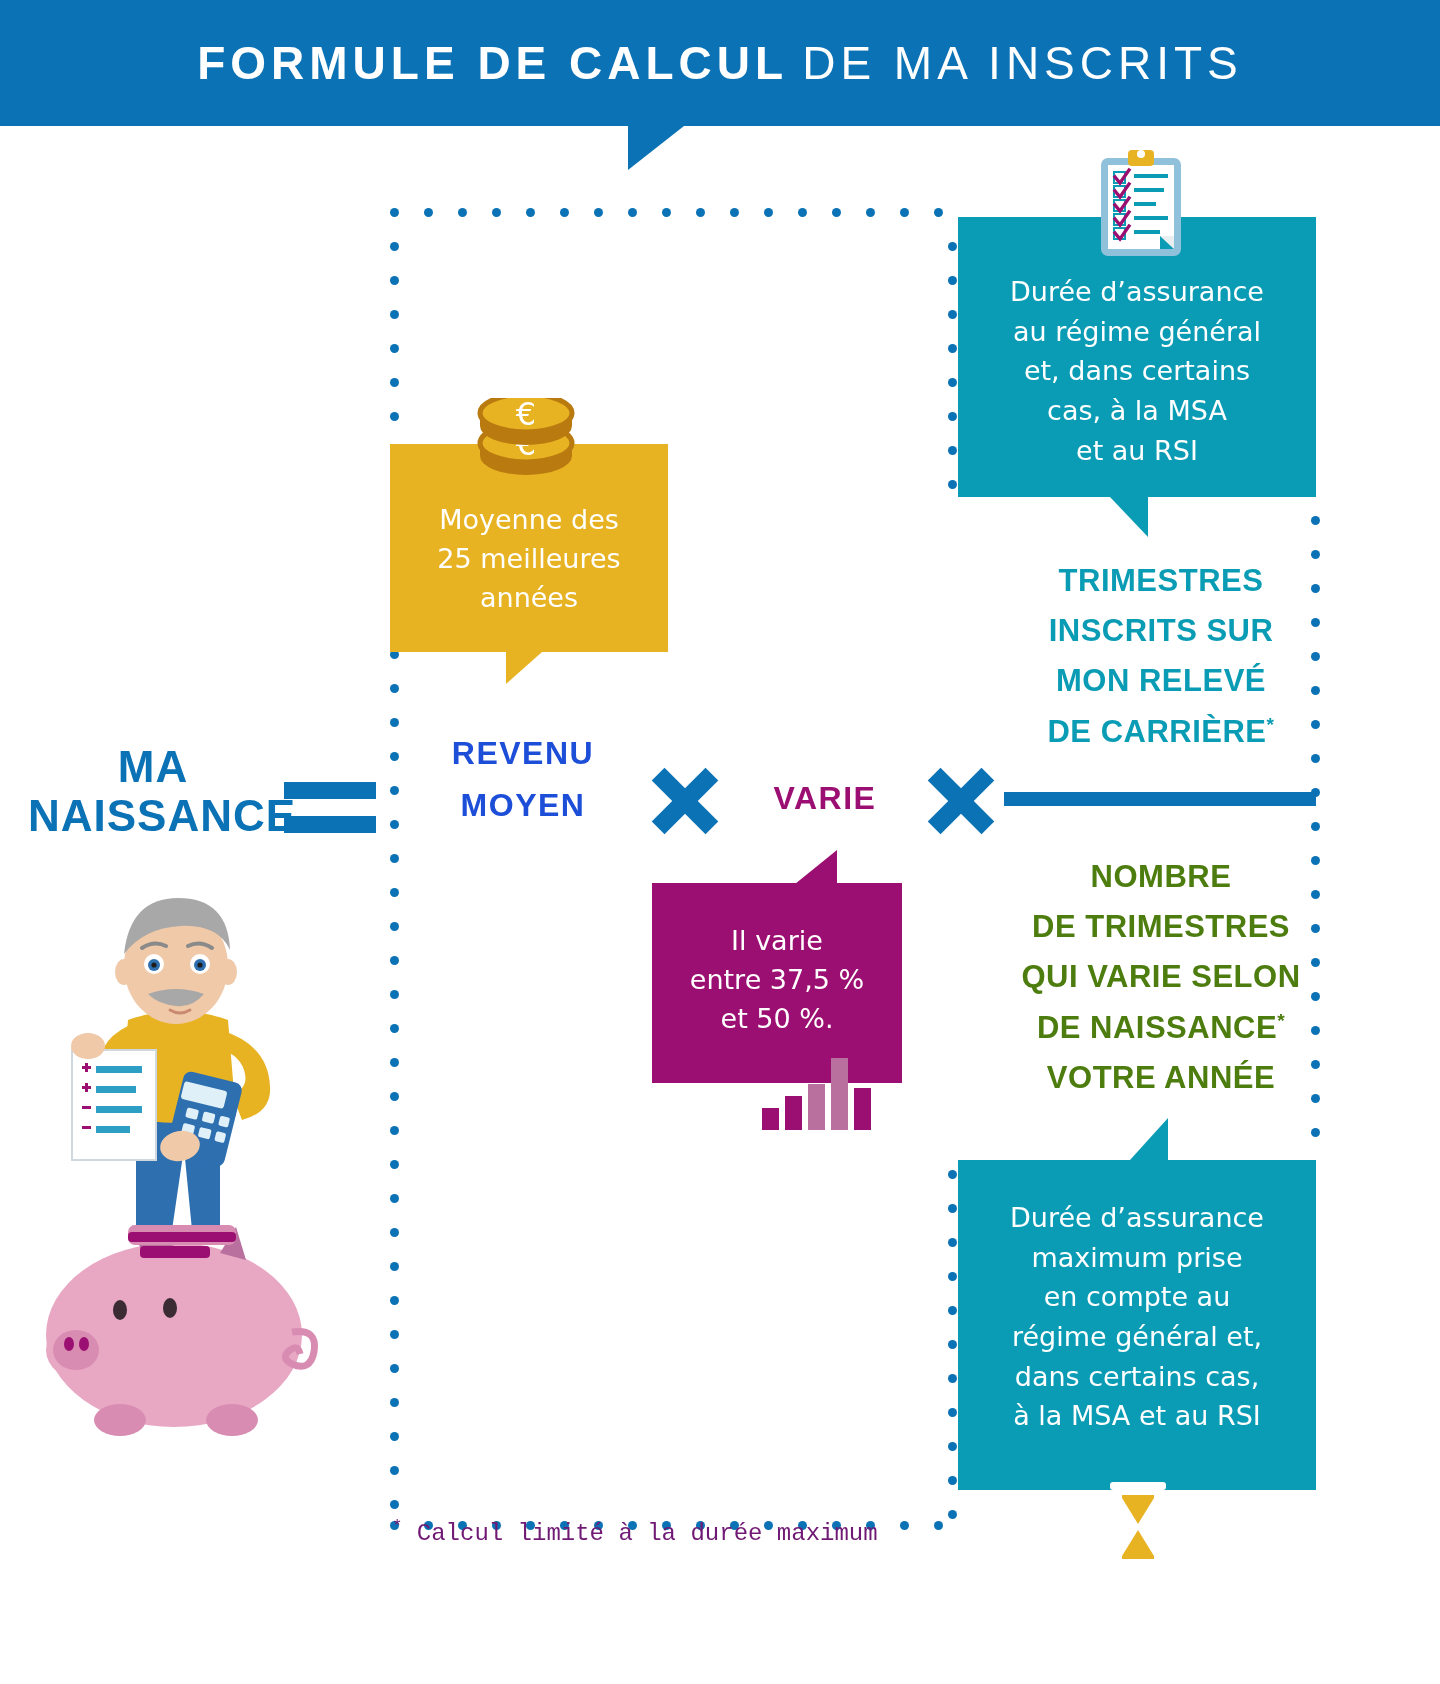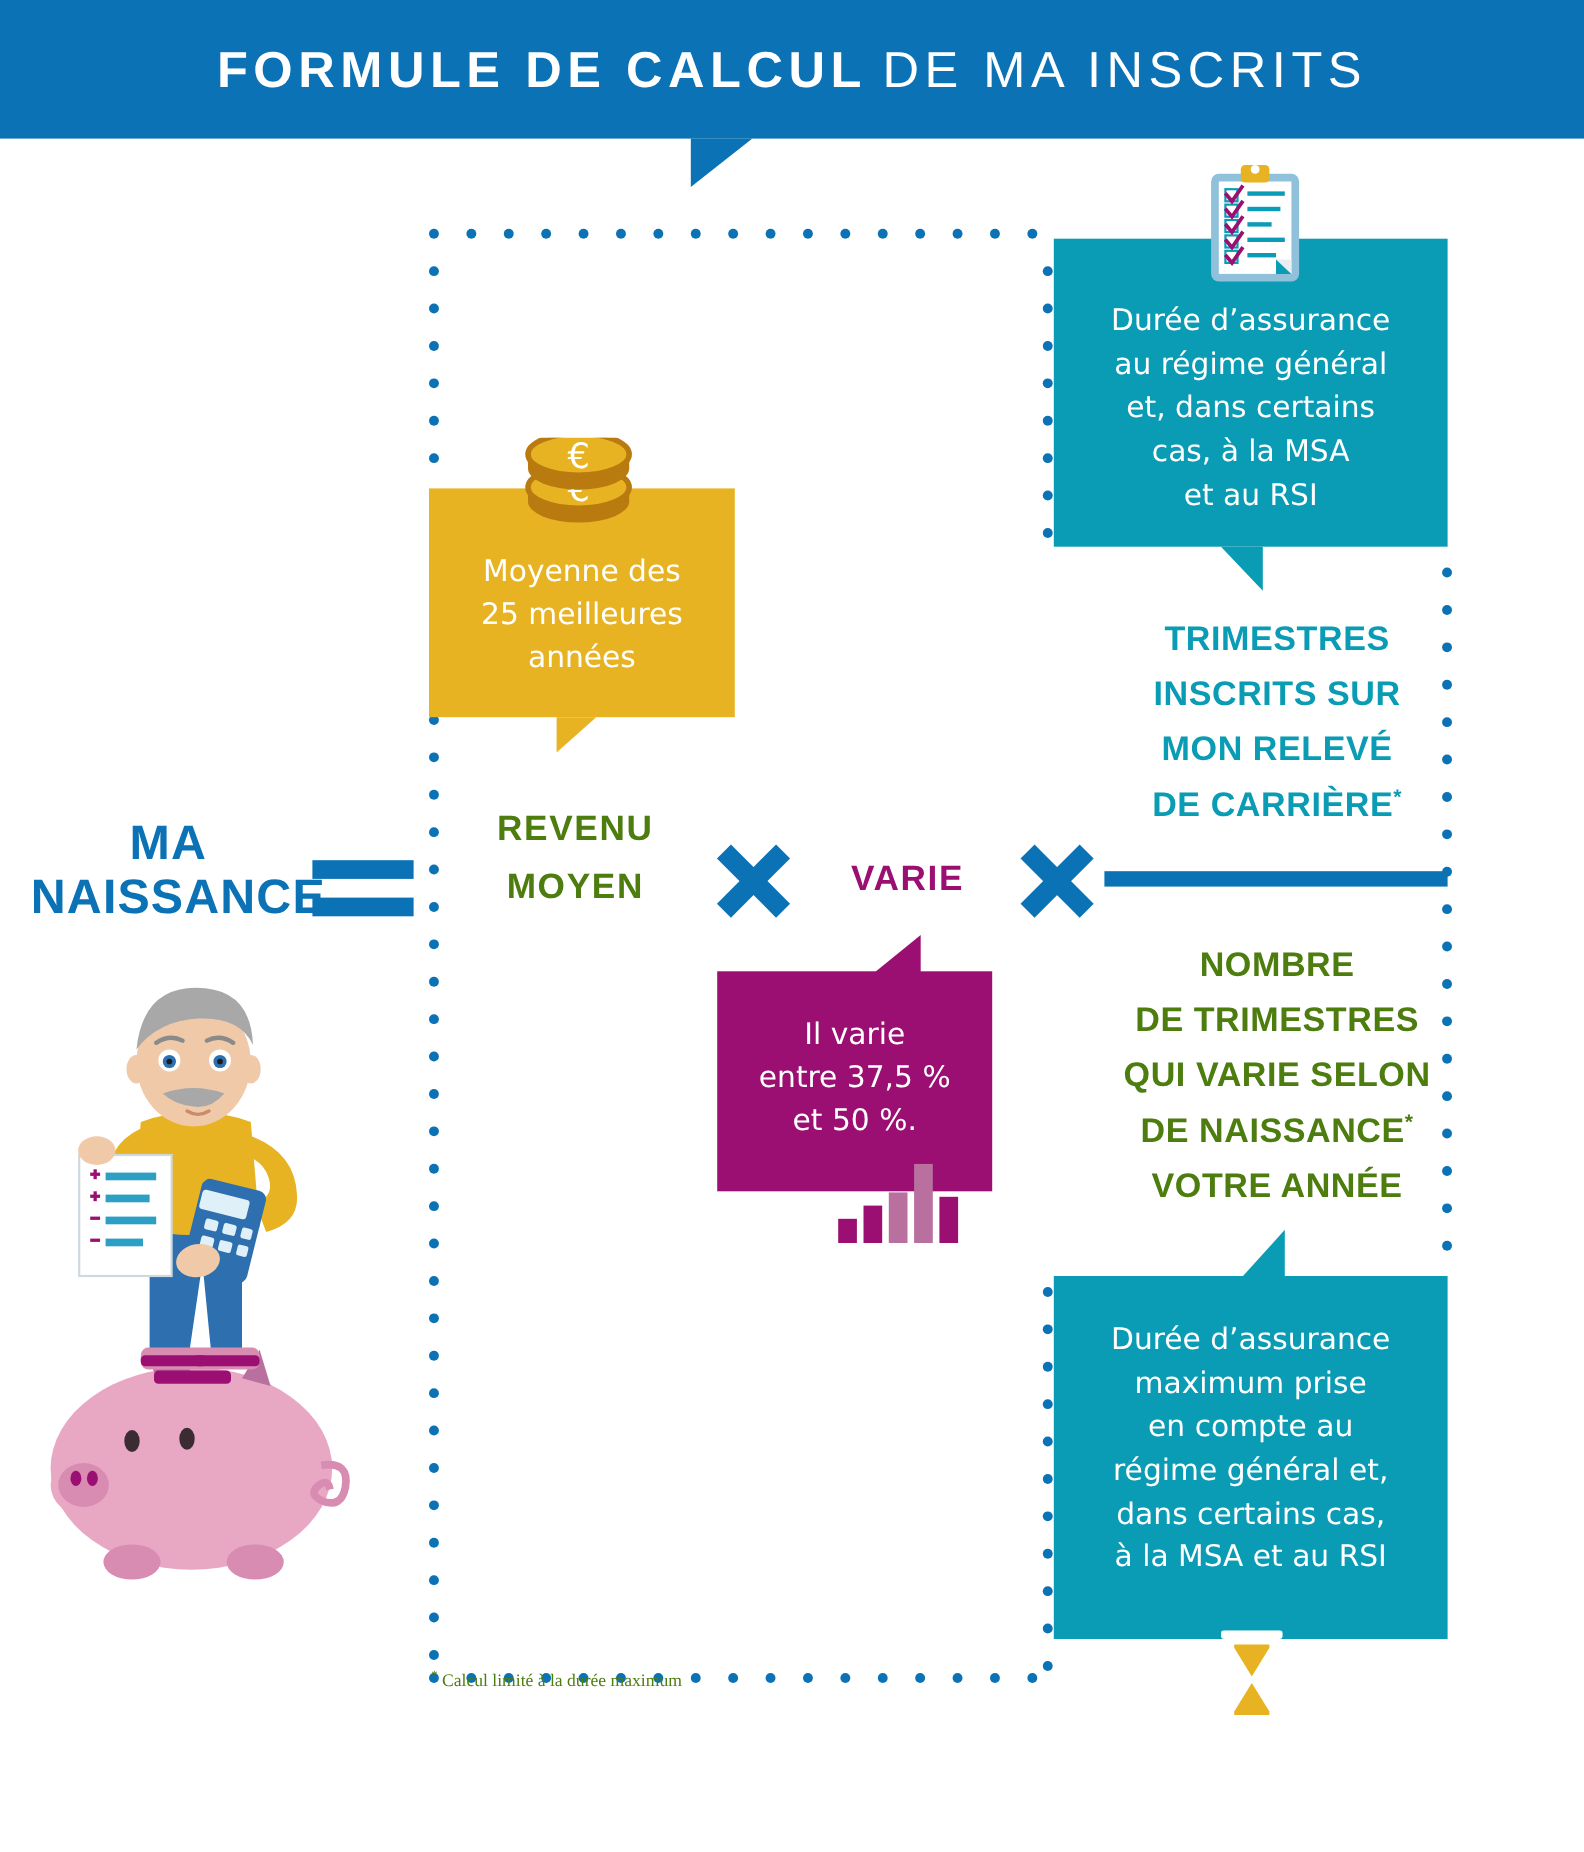"REVENU" .revenu { color: #4d7c0f -> #1d4ed8 }
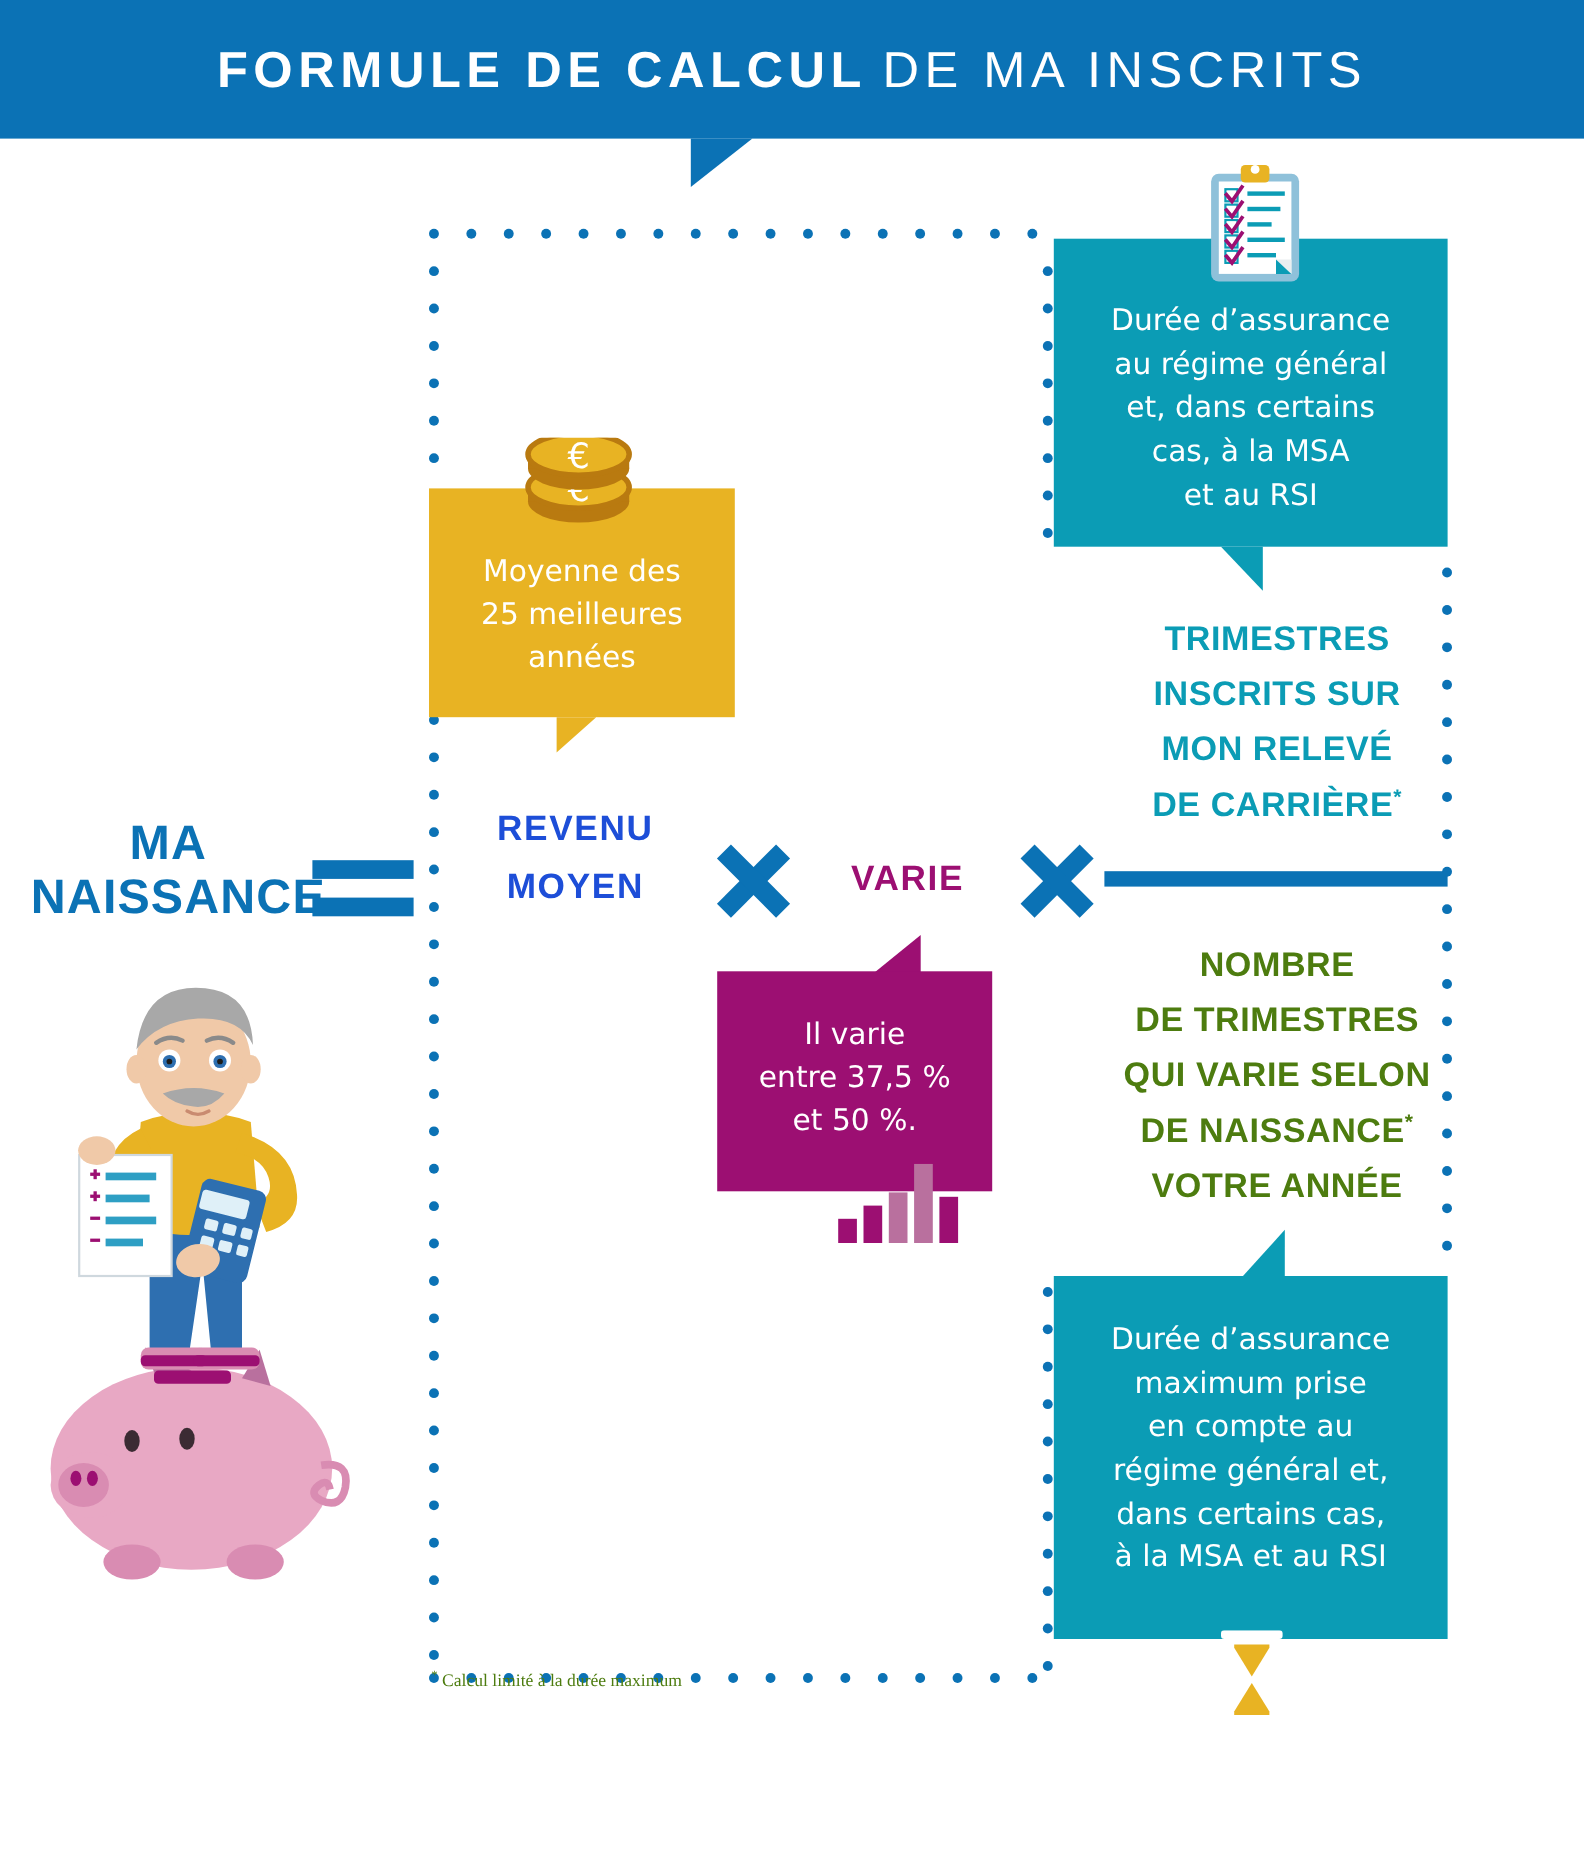"* Calcul limité à la" .footnote { color: #4d7c0f -> #701a75; font-family: Liberation Serif, serif -> Liberation Mono, monospace; font-size: 16px -> 24px }
